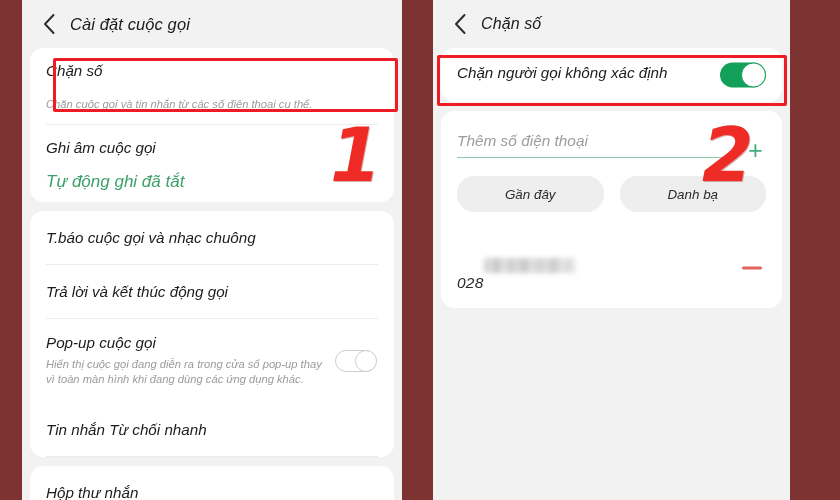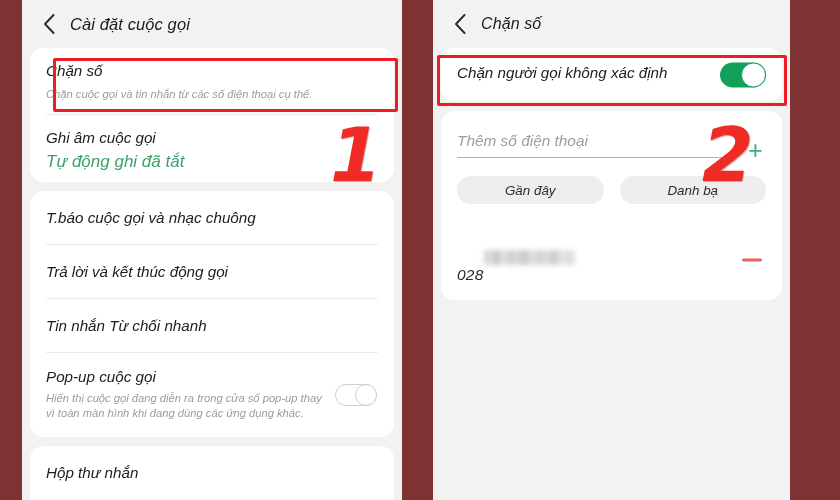"Chặn cuộc gọi và tin" .row-sub { margin-top: 6px -> 16px }
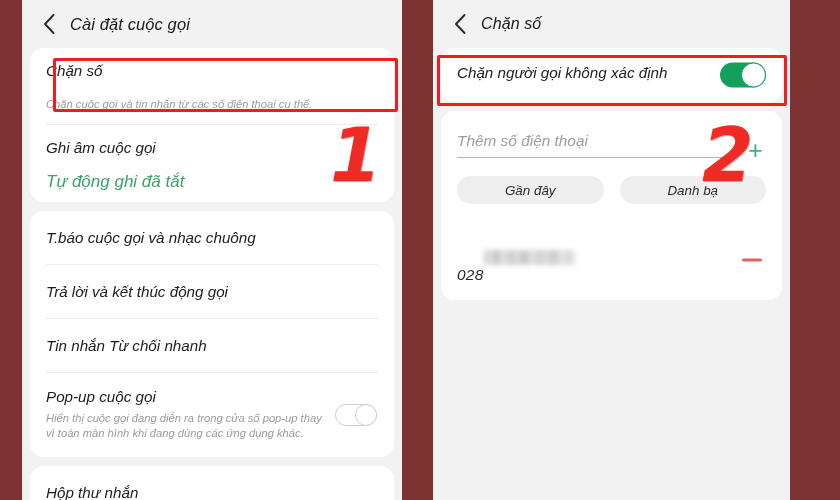"Gần đây" .chip { height: 28px -> 36px }
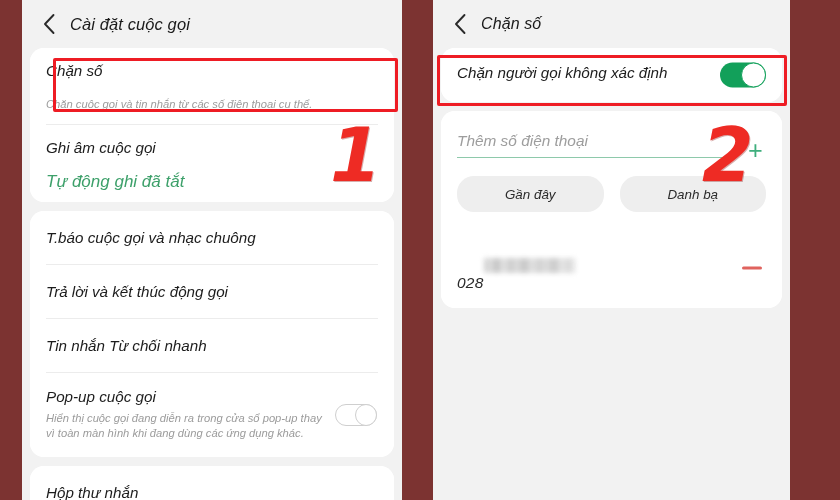"Tin nhắn Từ chối nhanh" div.row { order: before "Pop-up cuộc gọi" -> after "Pop-up cuộc gọi" }
